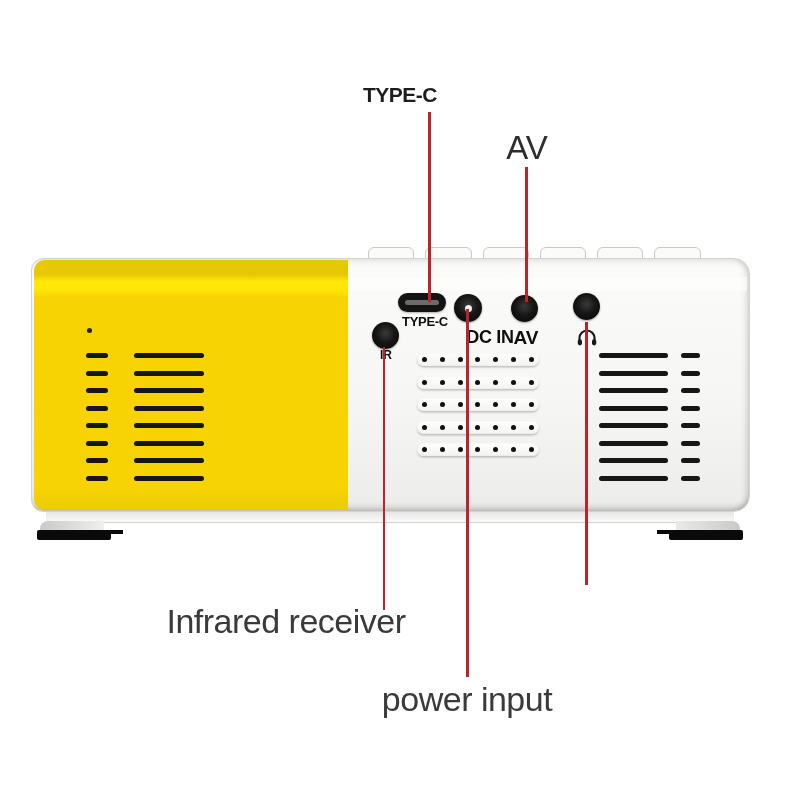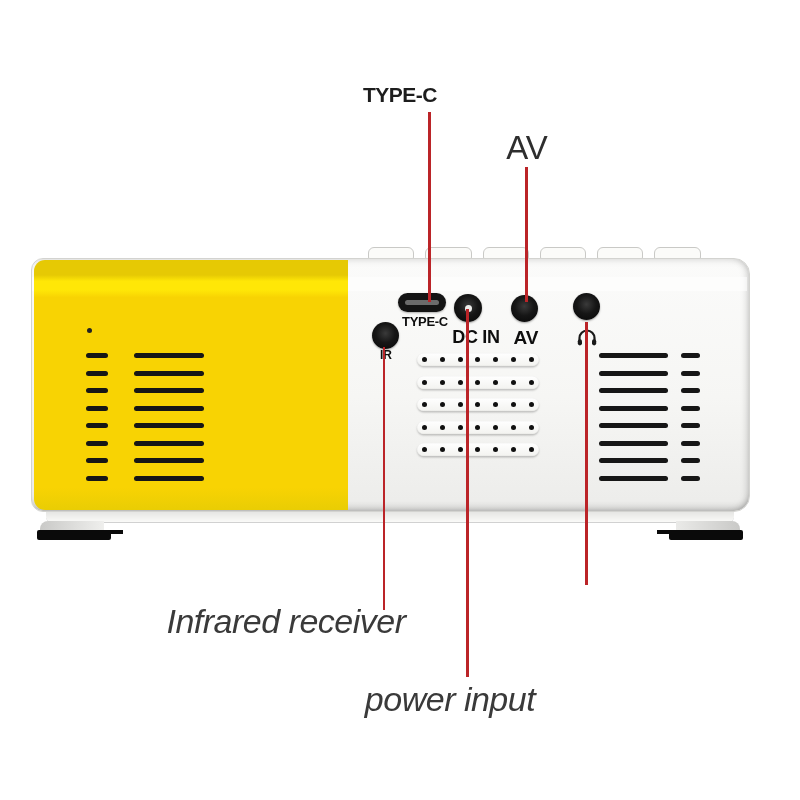"DC IN" #lbl-dc { left: 444px -> 458px }
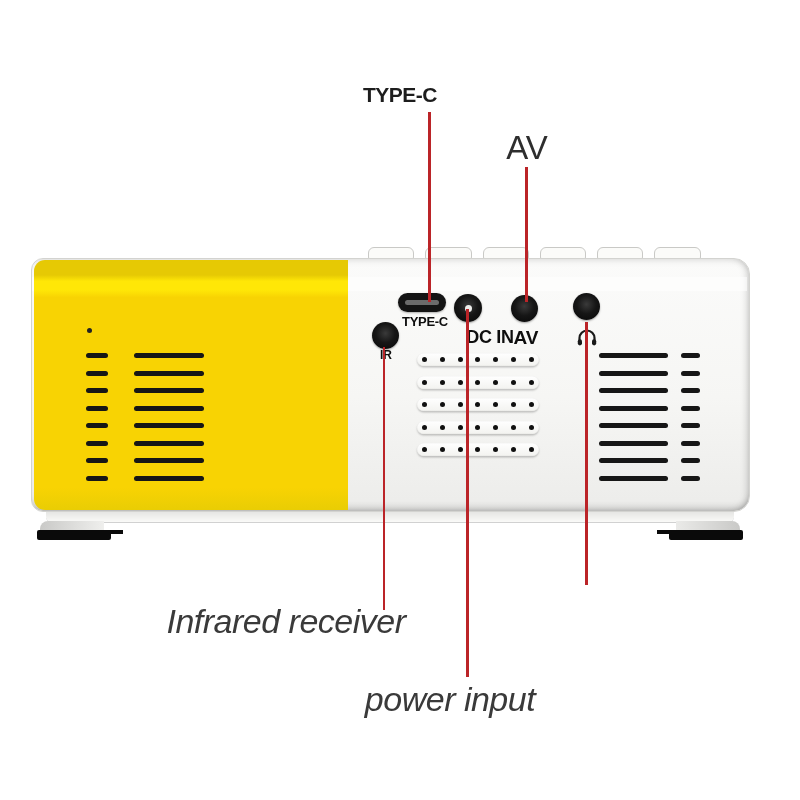"Infrared receiver" .ann.big { font-style: italic -> none }
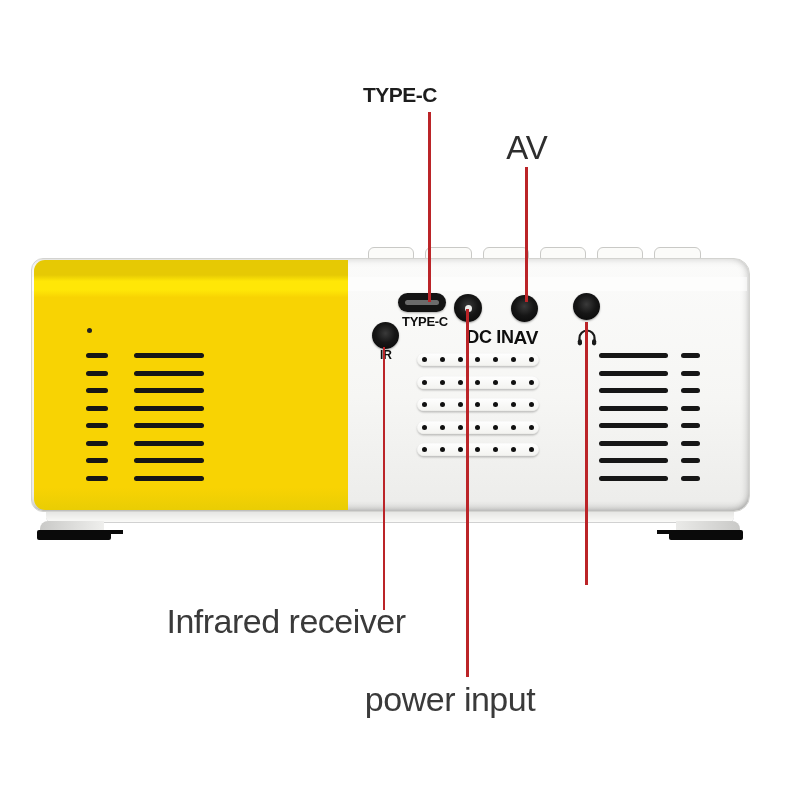"power input" #ann-power { left: 450px -> 467px }
